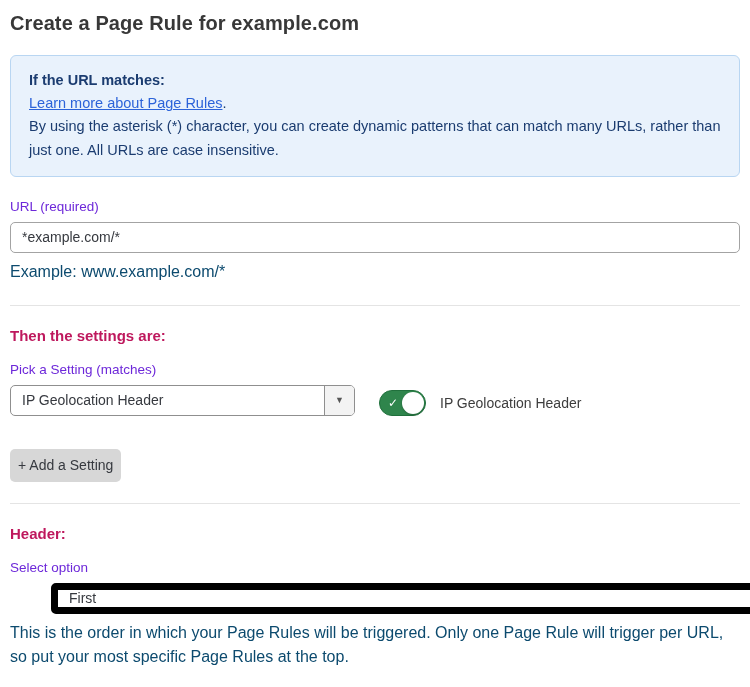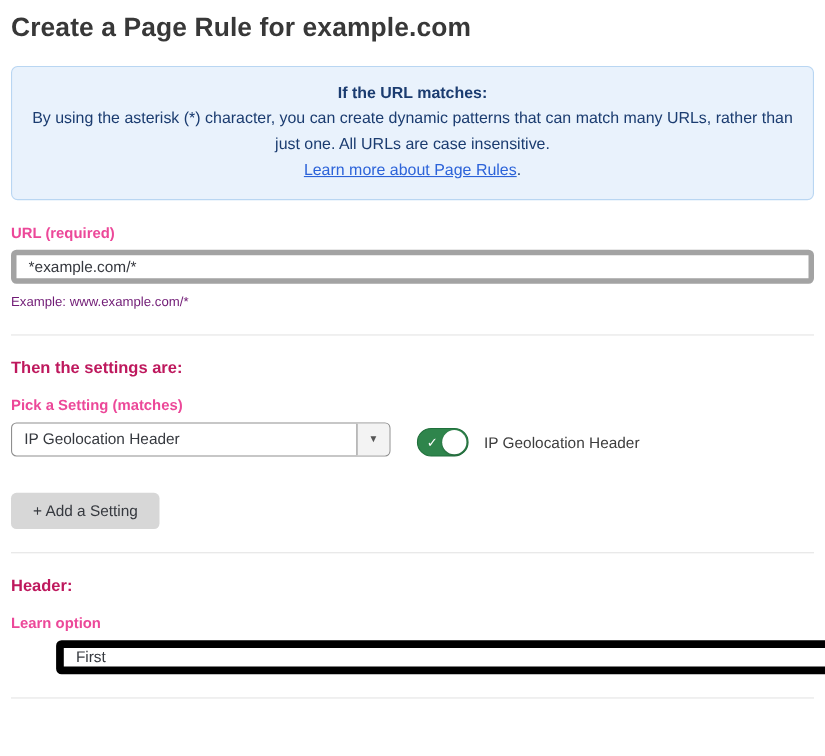"Create a Page Rule for" .page-title { font-size: 24px -> 20px }
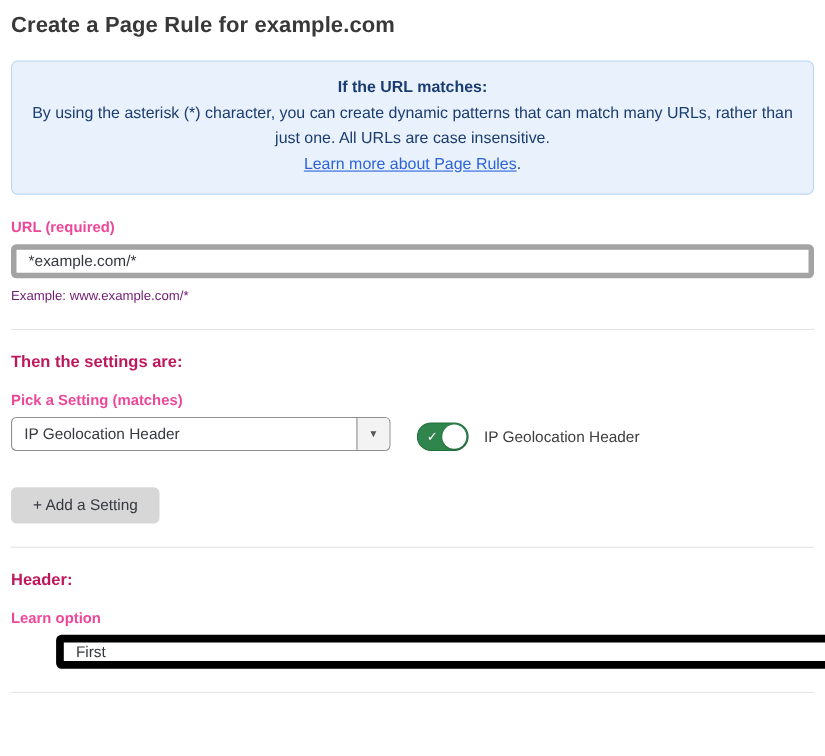"If the URL matches:" .callout { text-align: center -> none }
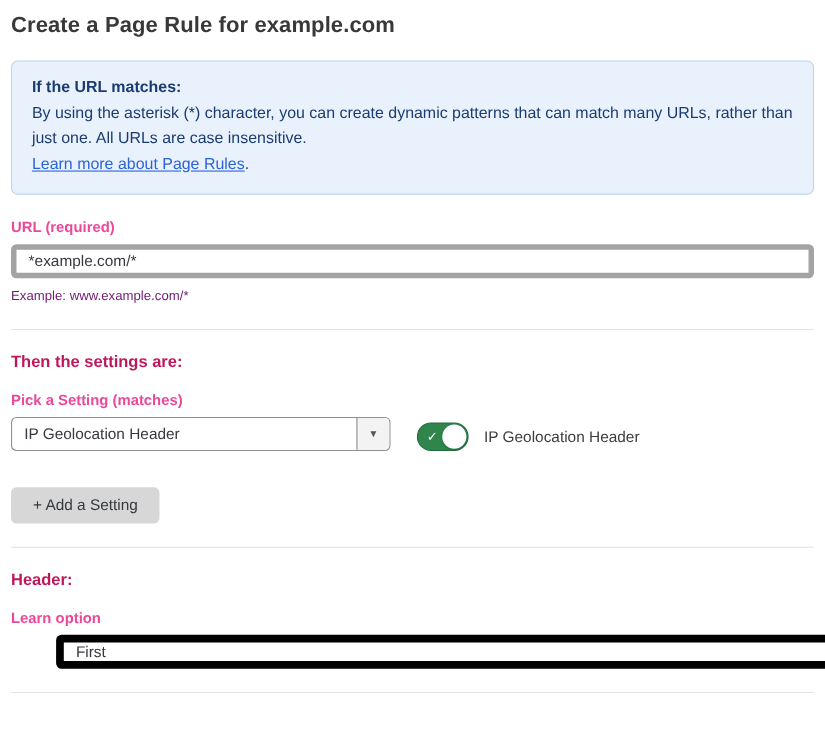"By using the asterisk (*)" div { order: before "Learn more about Page Rules." -> after "Learn more about Page Rules." }
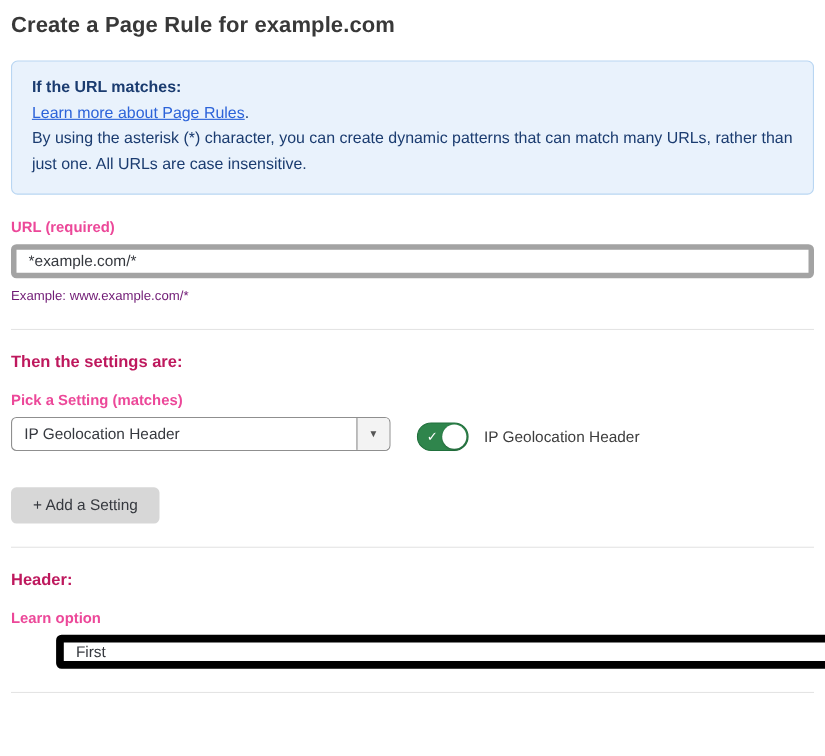"URL (required)" .field-label { color: #ec4899 -> #6d28d9; font-weight: bold -> none }
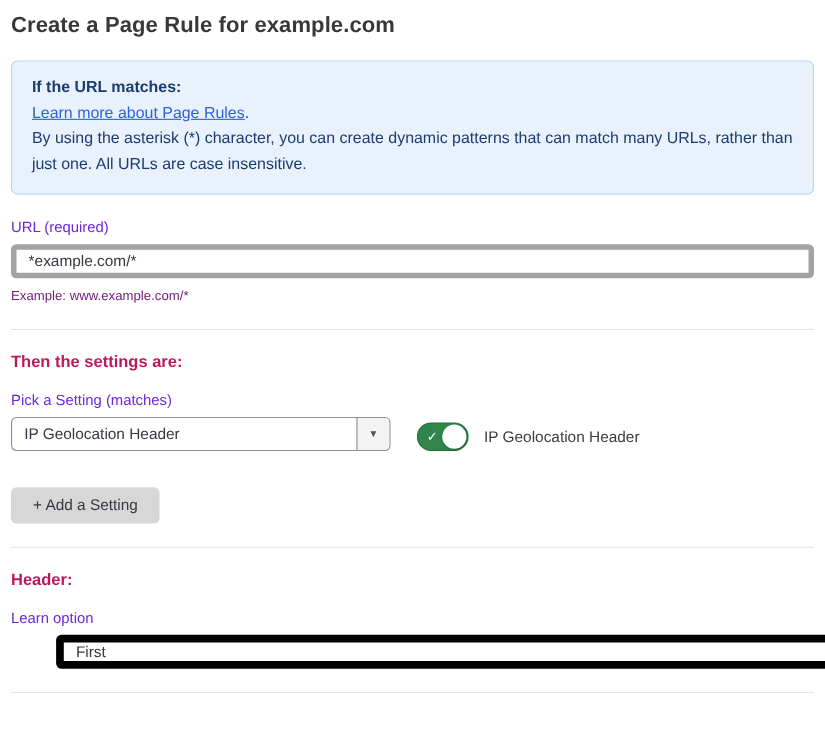"*example.com/*" .text-input { border: 5px solid #a3a3a3 -> 1px solid #a3a3a3 }
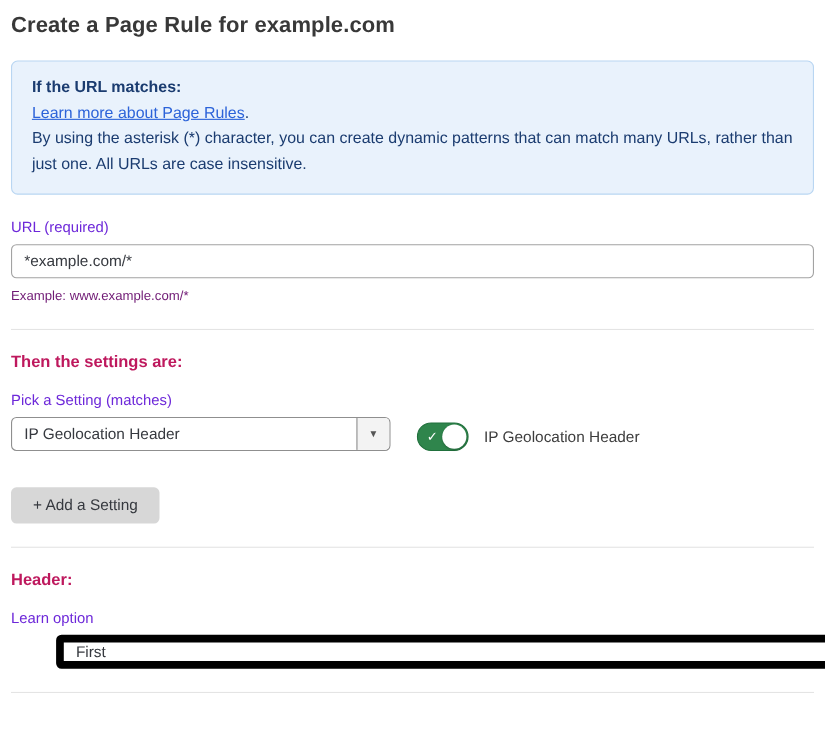"Example: www.example.com/*" .helper-text { color: #701a75 -> #0c4a6e; font-size: 12px -> 16px }
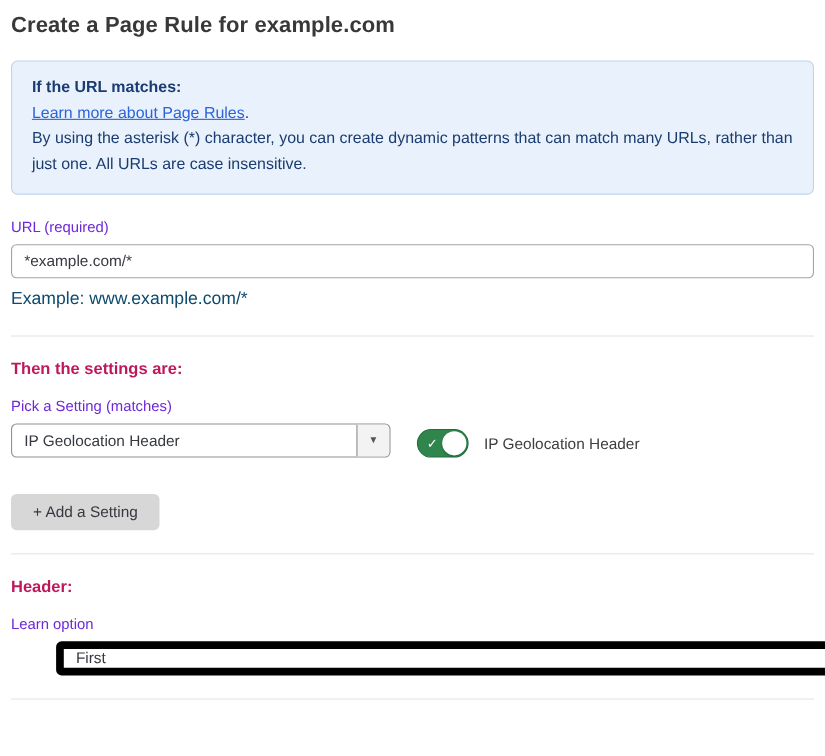"+ Add a Setting" .add-setting-btn { padding: 8px 20px -> 8px 8px }
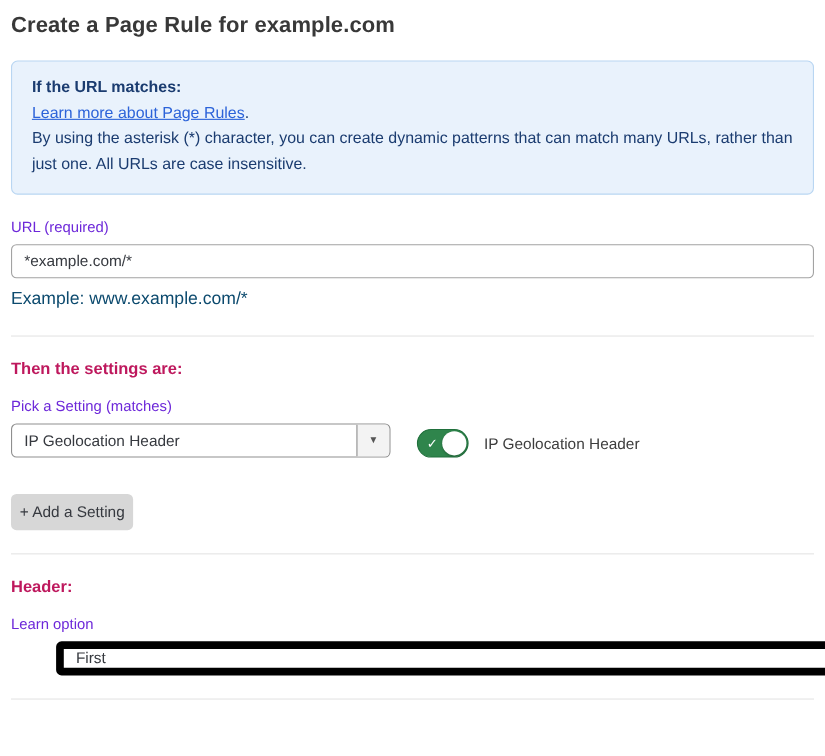"Learn option" div.field-label { text: Learn -> Select }
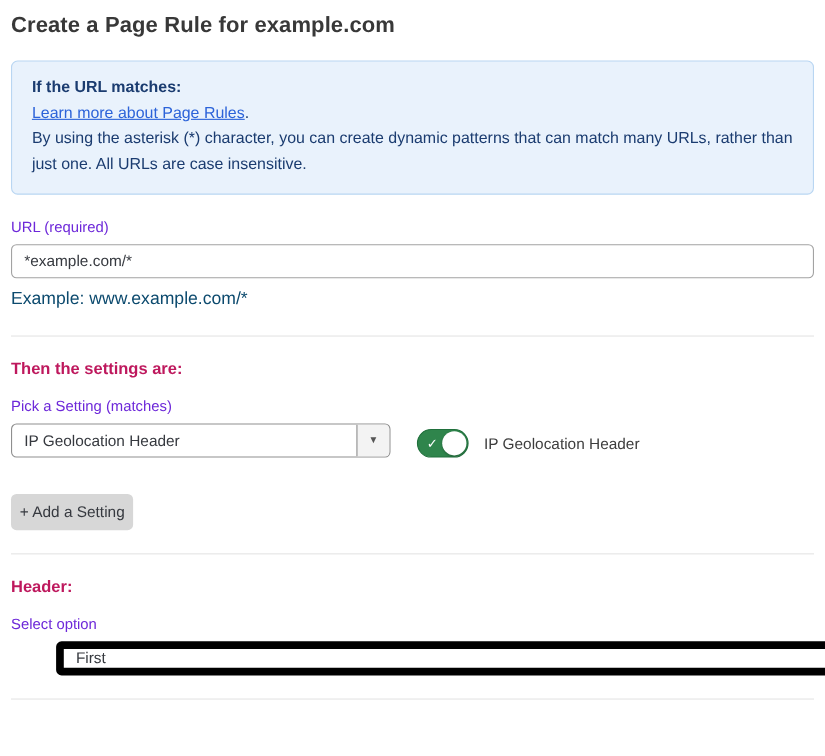"This is the order in" div.helper-text { html: none -> <div>This is the order in which your Page Rules will be triggered. Only one Page Rule will trigger per URL, so put your most specific Page Rules at the top.</div> }
